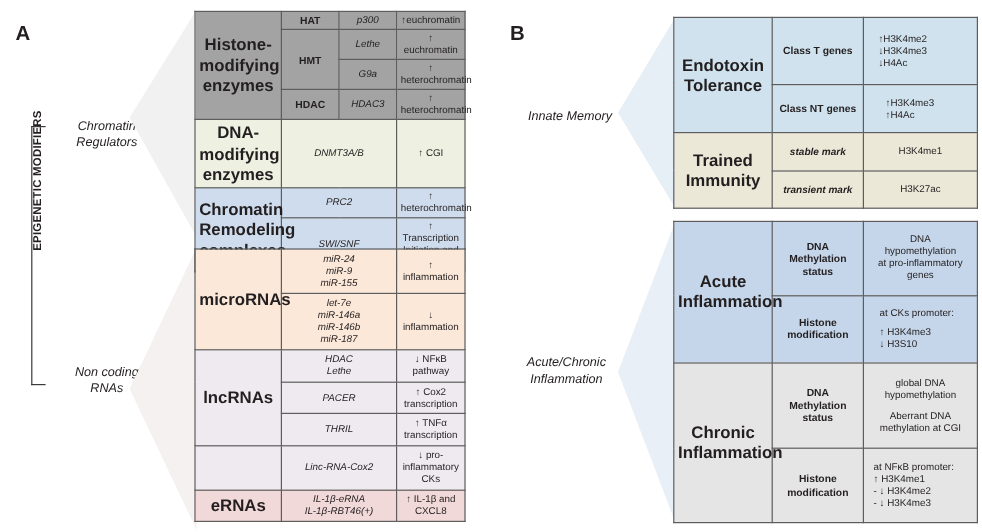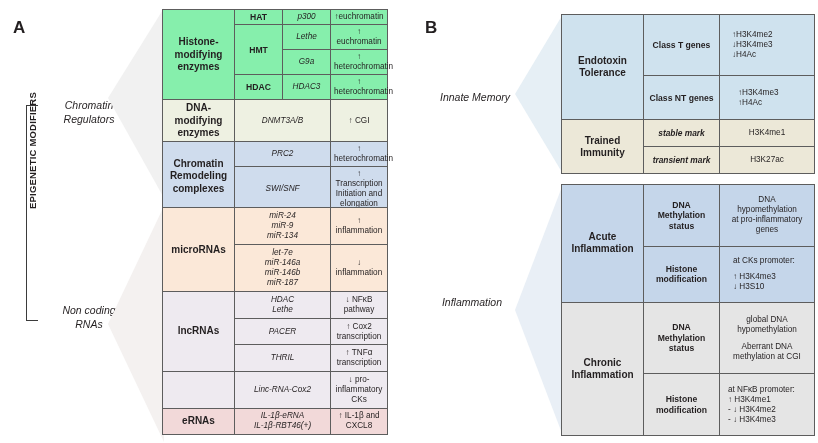"HAT" .c-grey { background: #86efac -> #a3a3a3 }
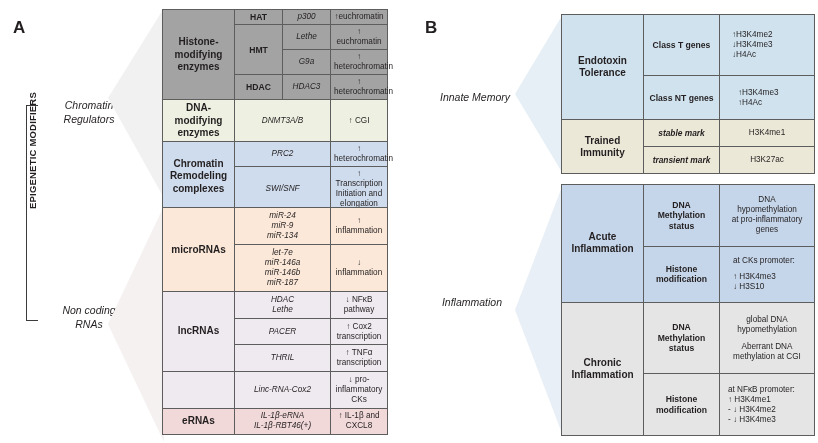"Histone-" .cat { font-size: 10px -> 14px }
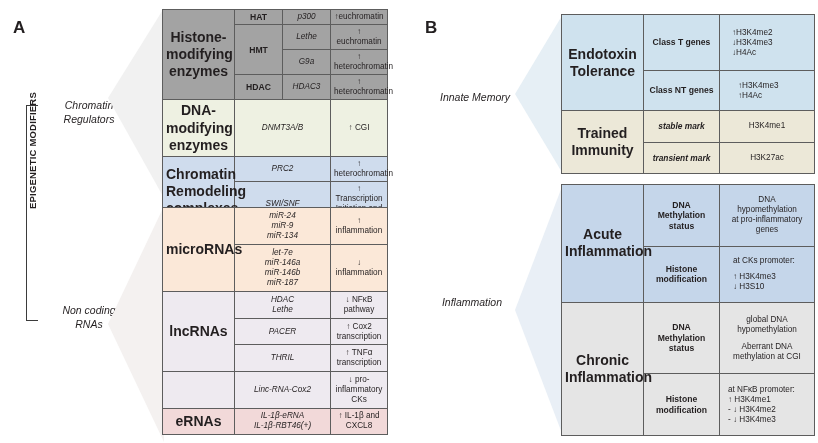"miR-134" div { text: miR-134 -> miR-155 }
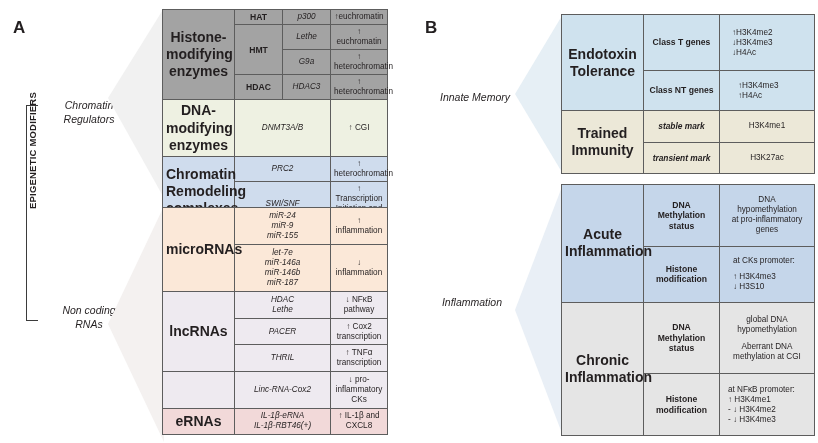"Acute/Chronic" div { html: none -> <div>Acute/Chronic</div> }
